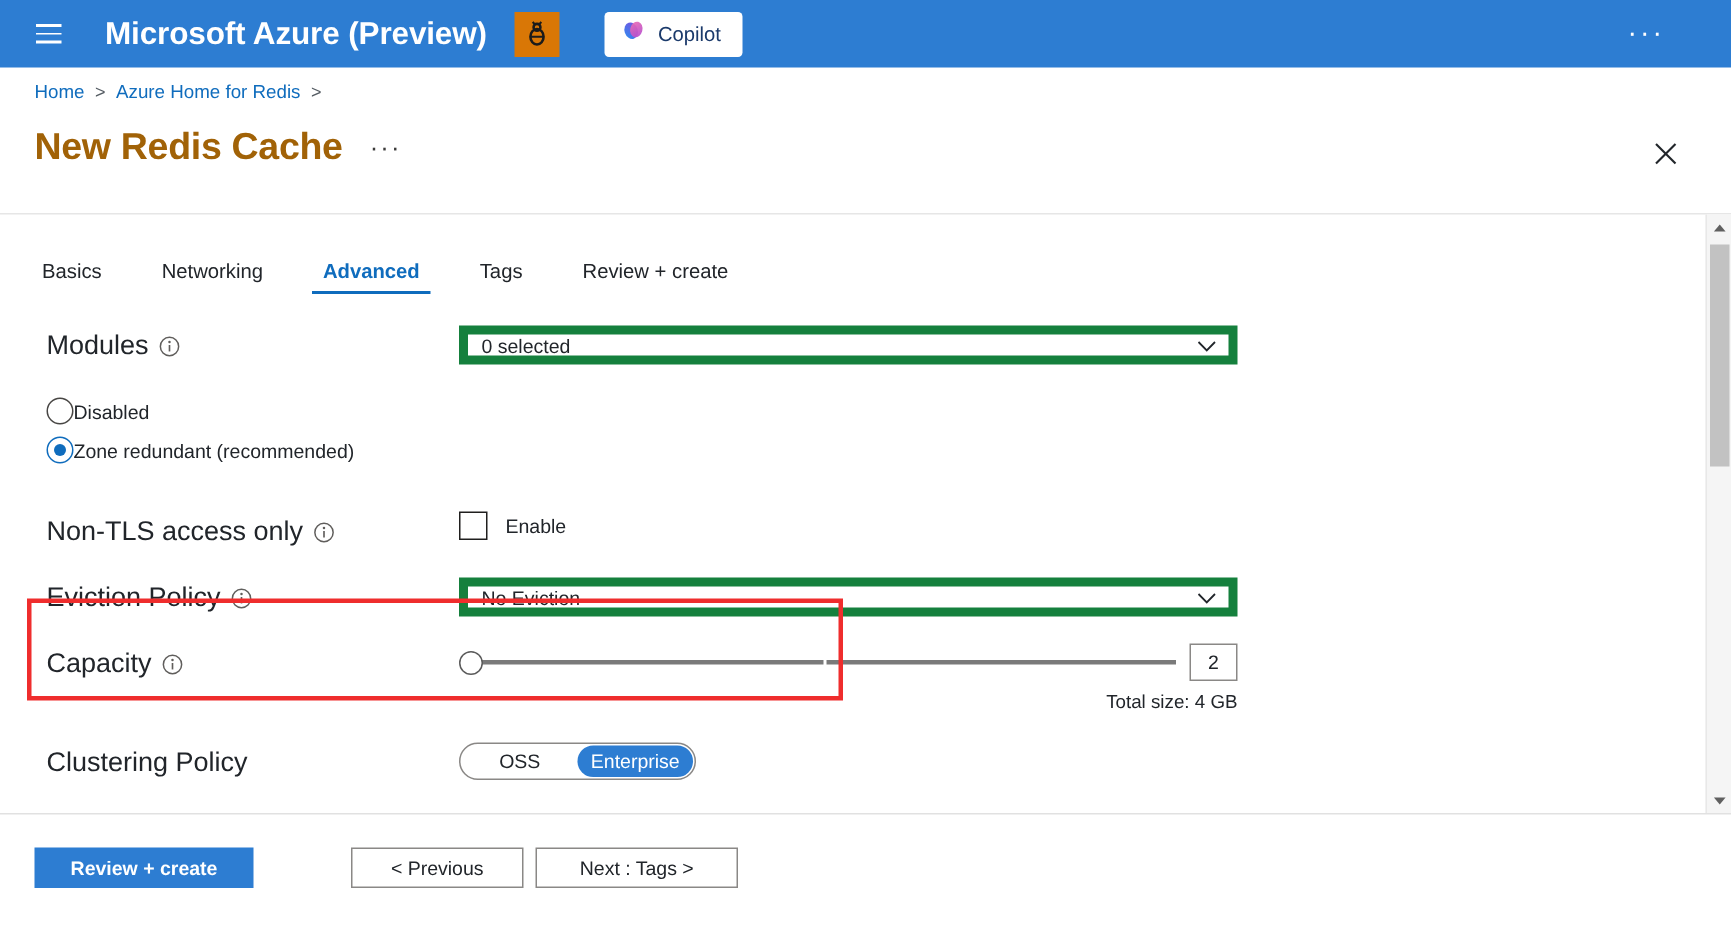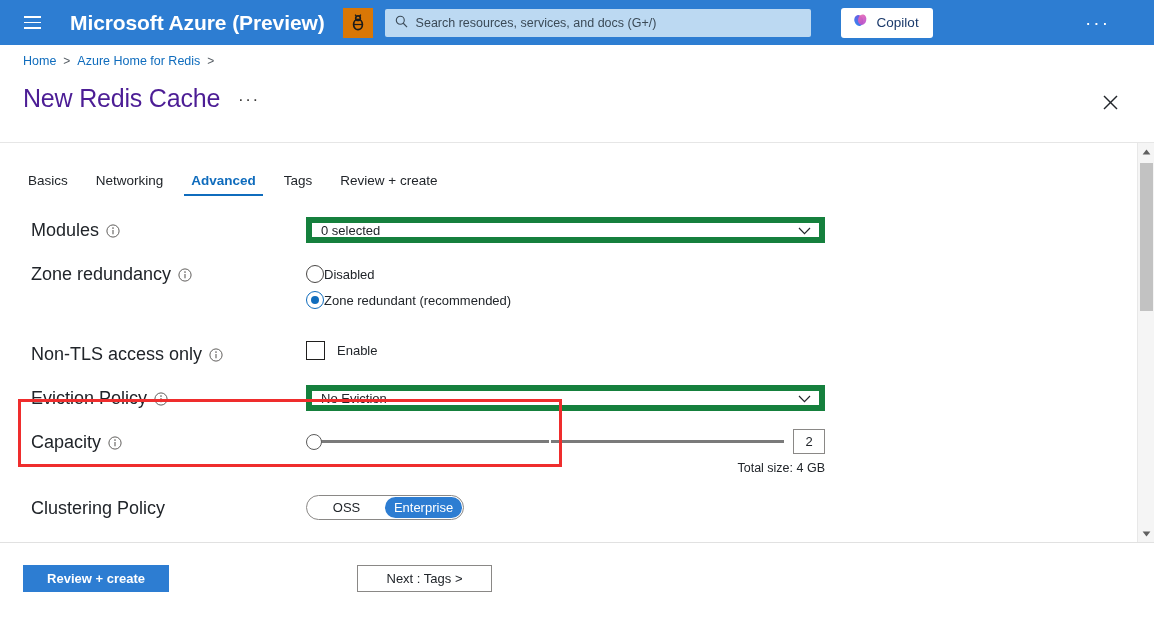"Search resources, services, and docs" div.searchbox { html: <div> <span> <svg> <circle></circle> <line></line> </svg> </span> <span>Search resources, services, and docs (G+/)</span> </div> -> none }
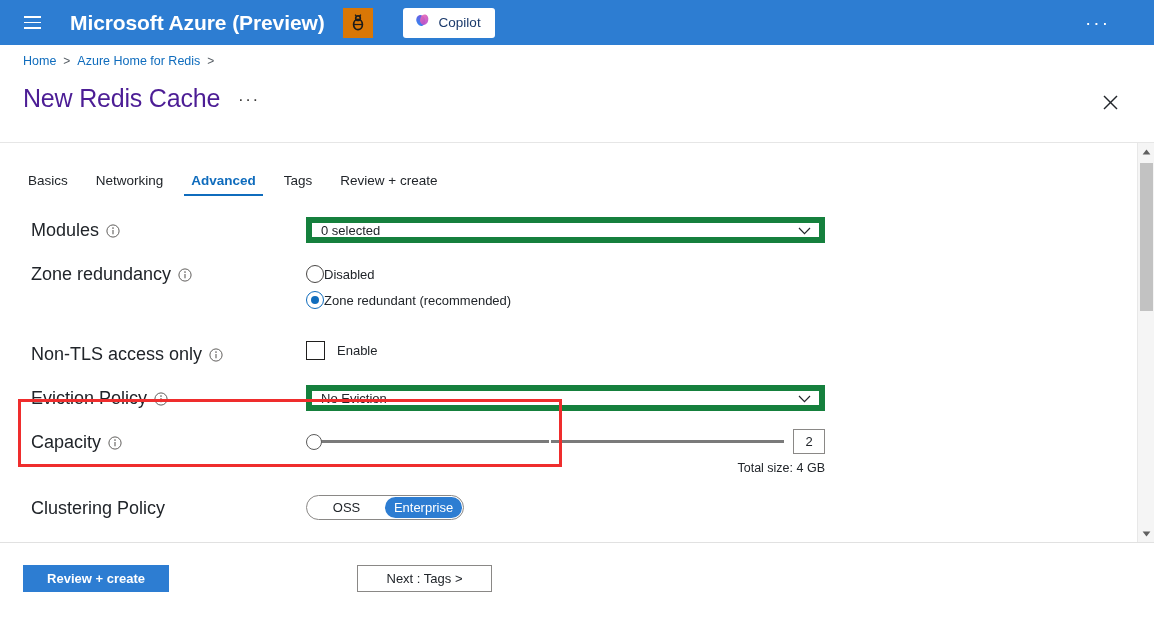"New Redis Cache" .page-title { color: #4c1d95 -> #a16207; font-weight: normal -> bold }
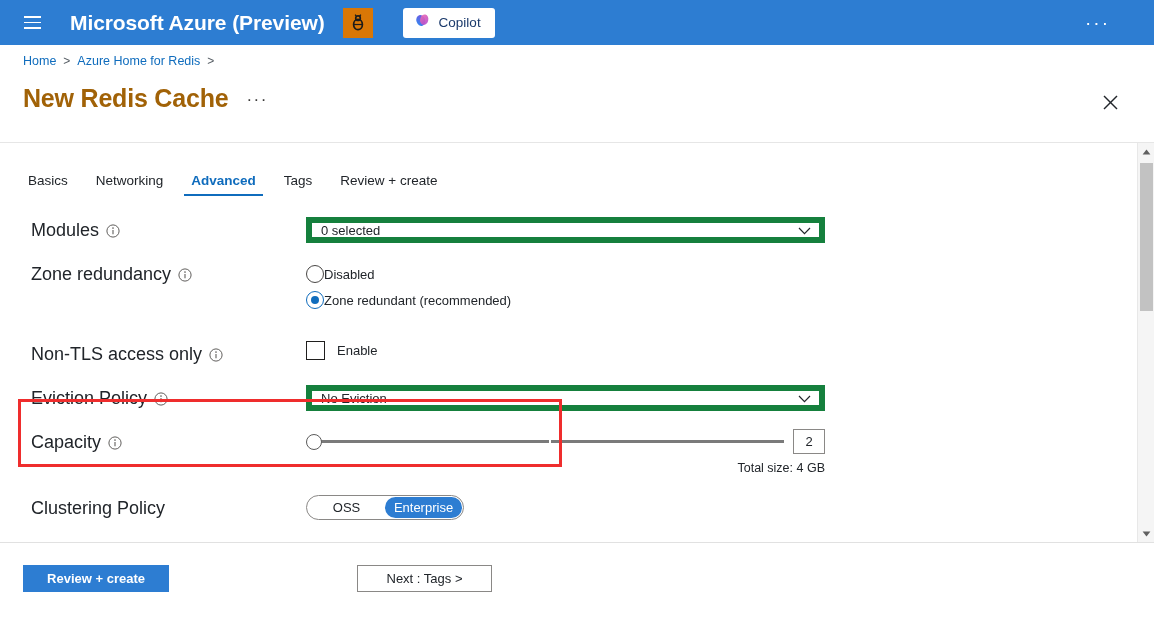"Basics" .tabs { gap: 4px -> 16px }
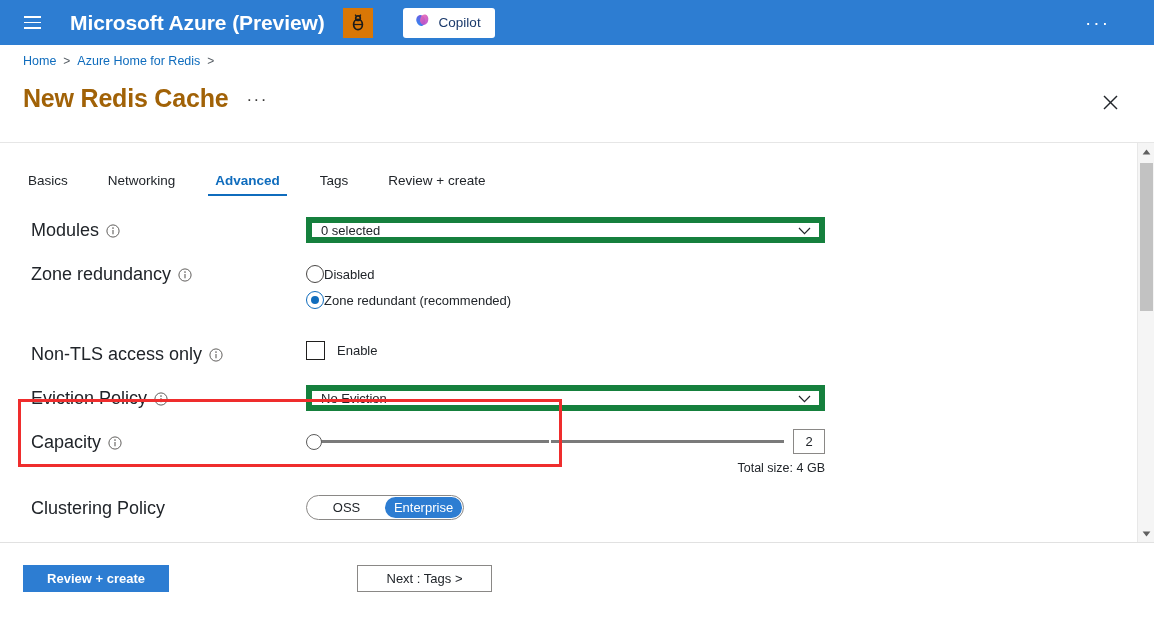"Zone redundancy" div.label { html: <div> <span>Zone redundancy</span> <span> <svg> <circle></circle> <circle></circle> <line></line> </svg> </span> </div> -> none }
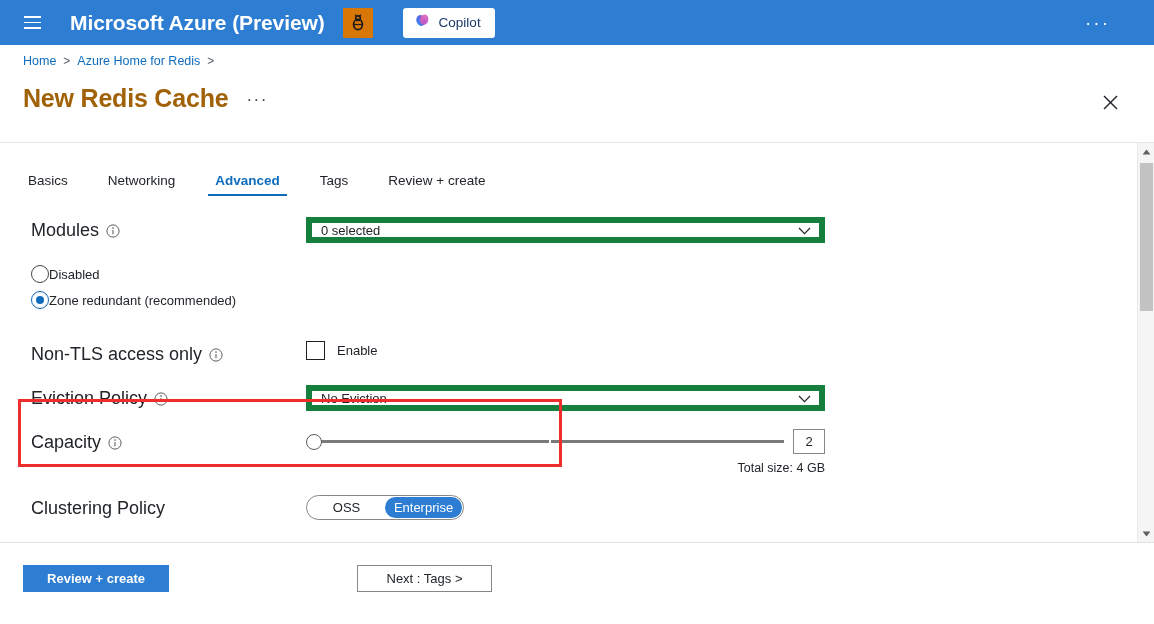"< Previous" div.btn { html: none -> <div>&lt; Previous</div> }
